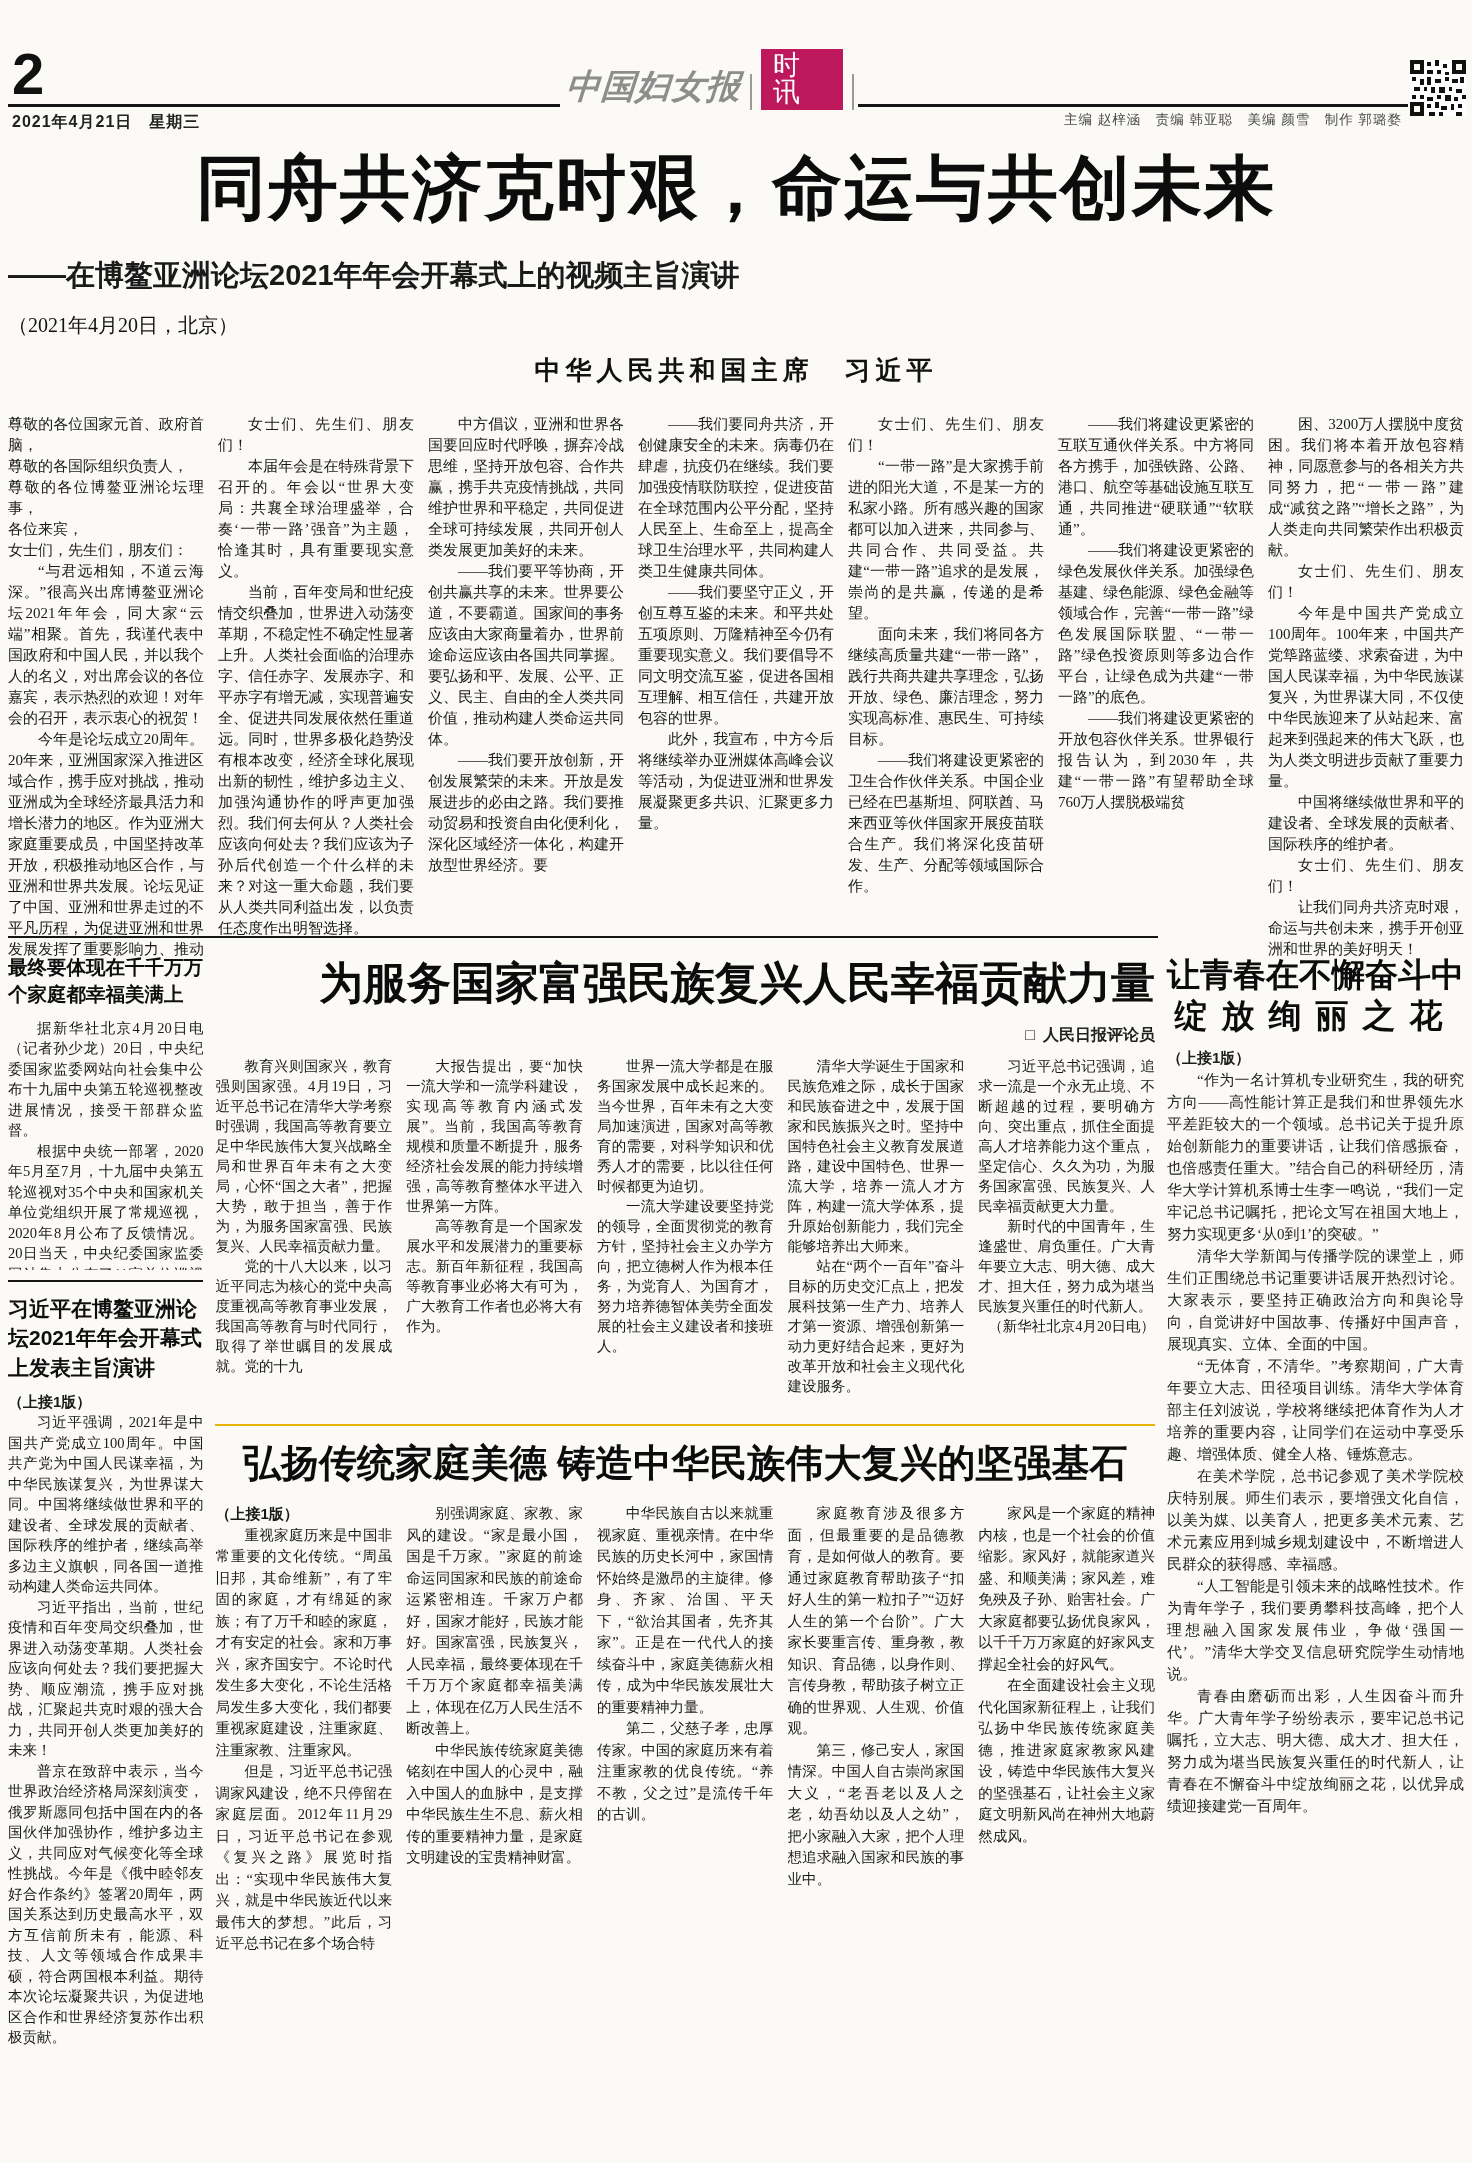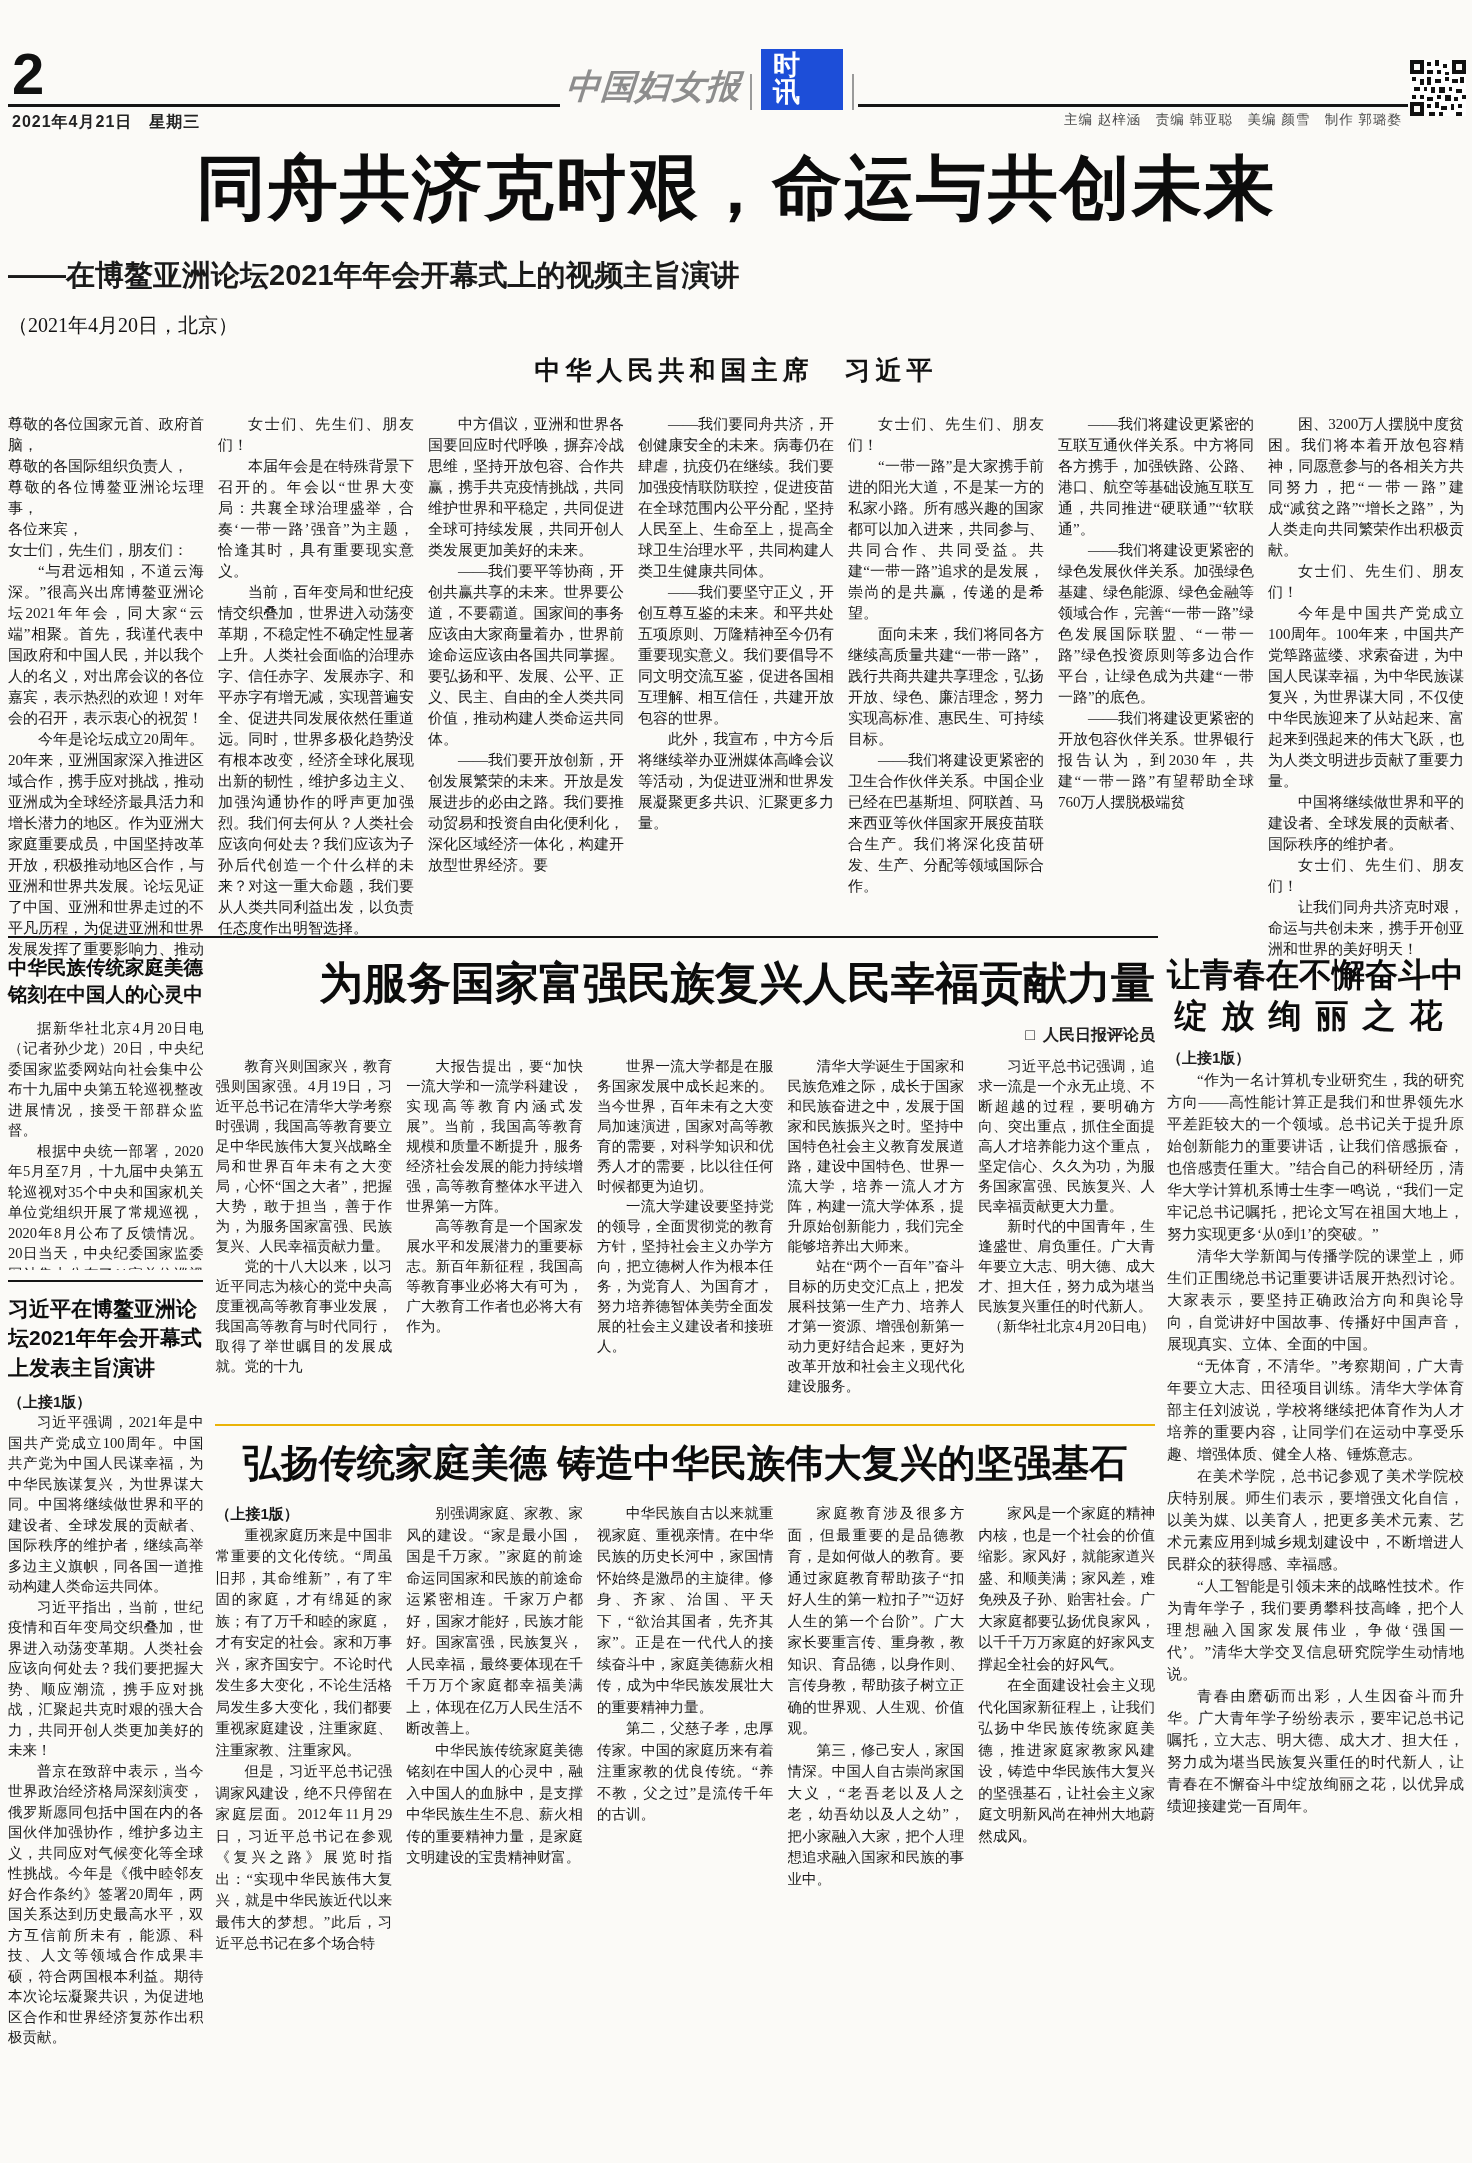"时讯" .section-badge { background: #1d4ed8 -> #be185d; font-weight: 700 -> 400 }
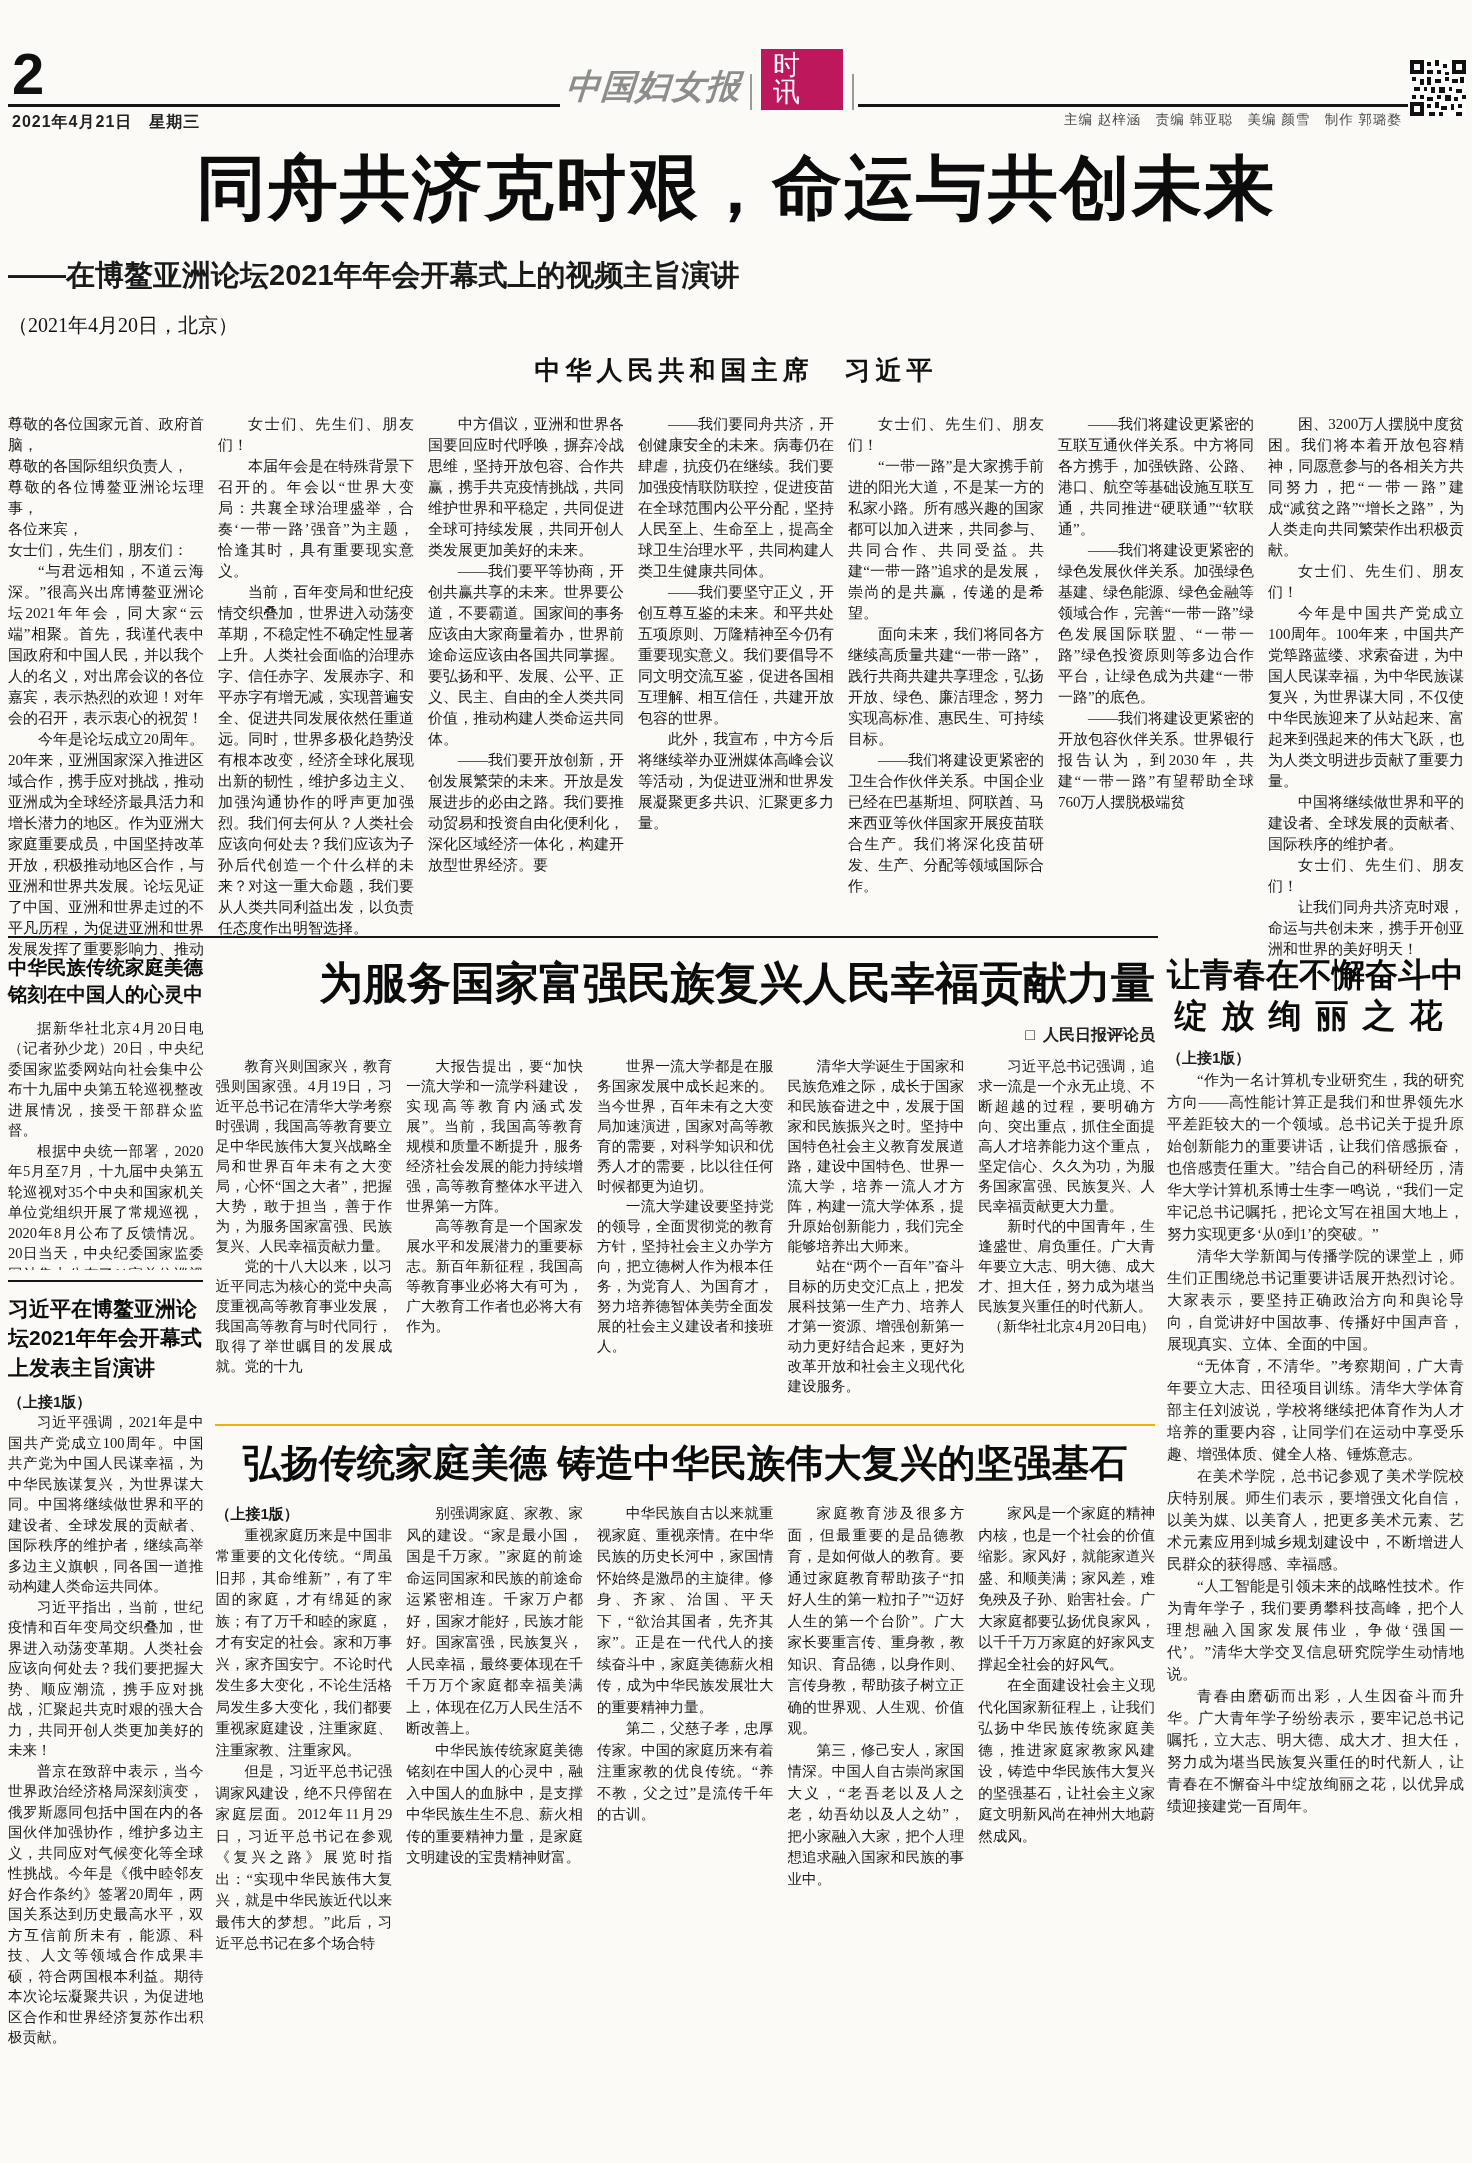"中华民族传统家庭美德铭刻在中国人的心灵中" h3.small-head { text: 中华民族传统家庭美德铭刻在中国人的心灵中 -> 最终要体现在千千万万个家庭都幸福美满上 }
